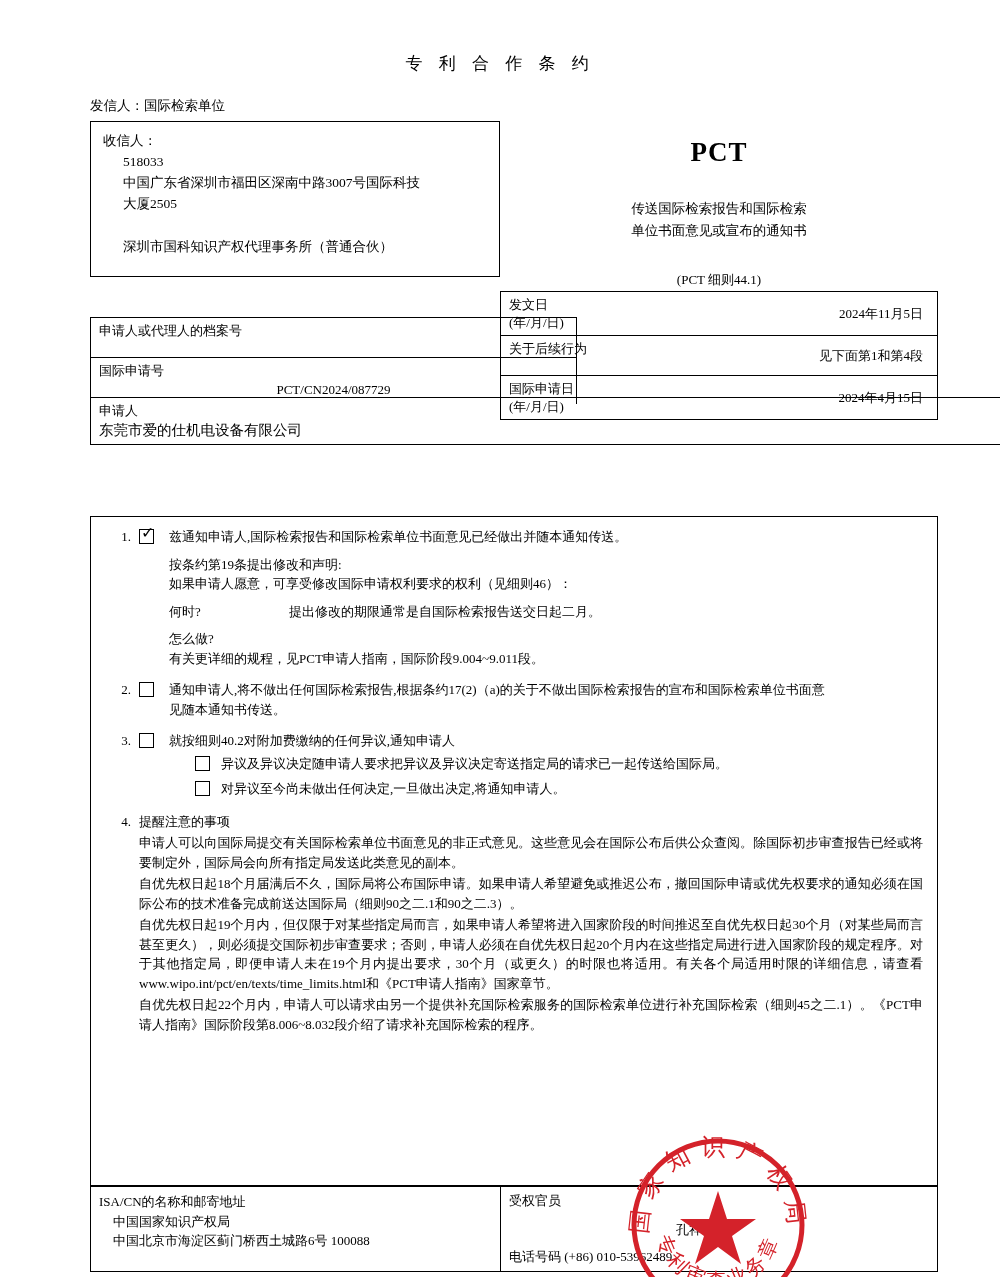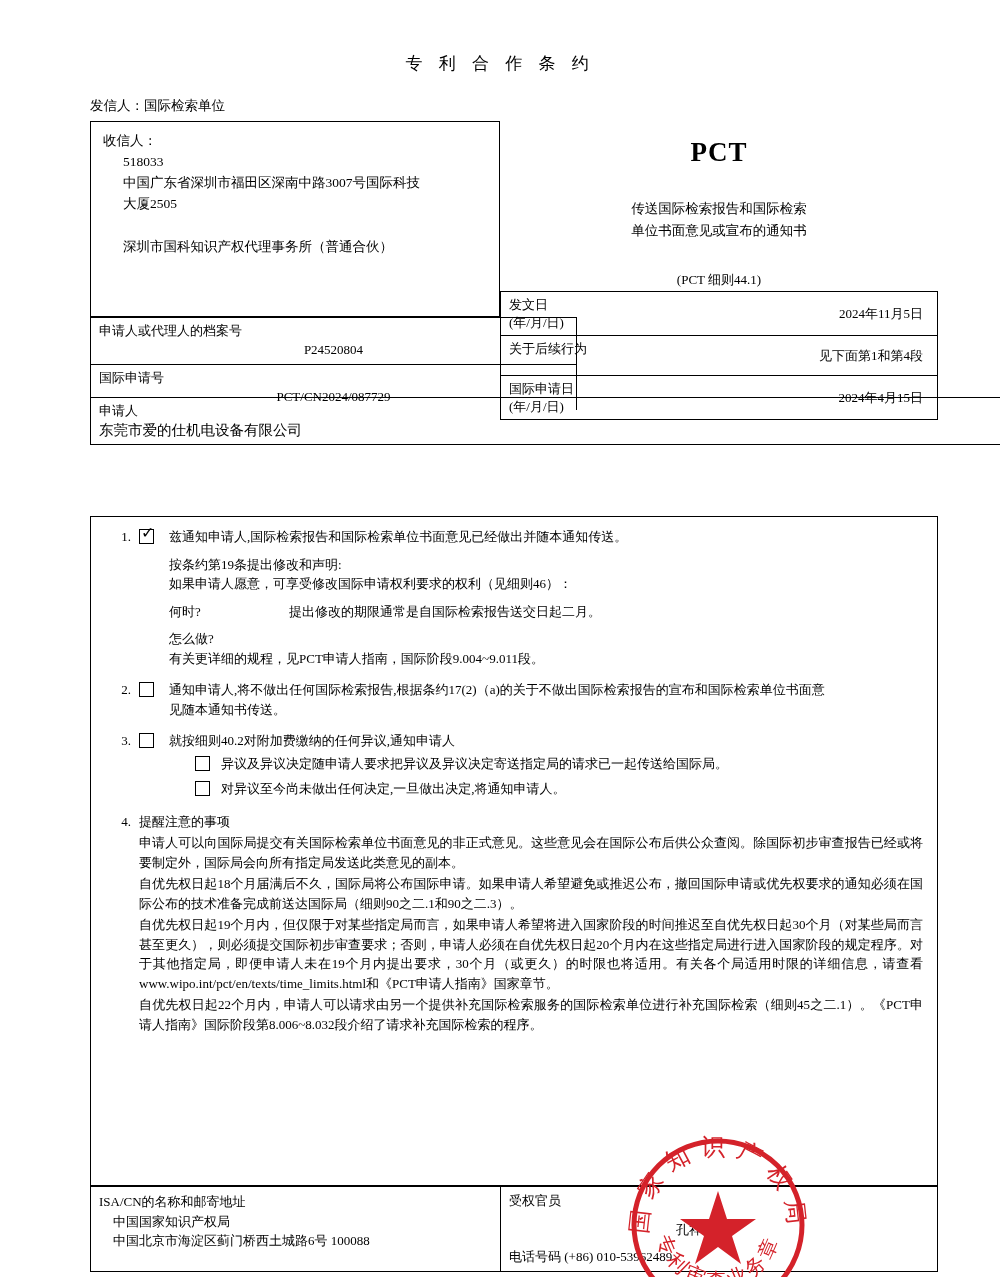"收信人：" .addr-box { height: 196px -> 156px }
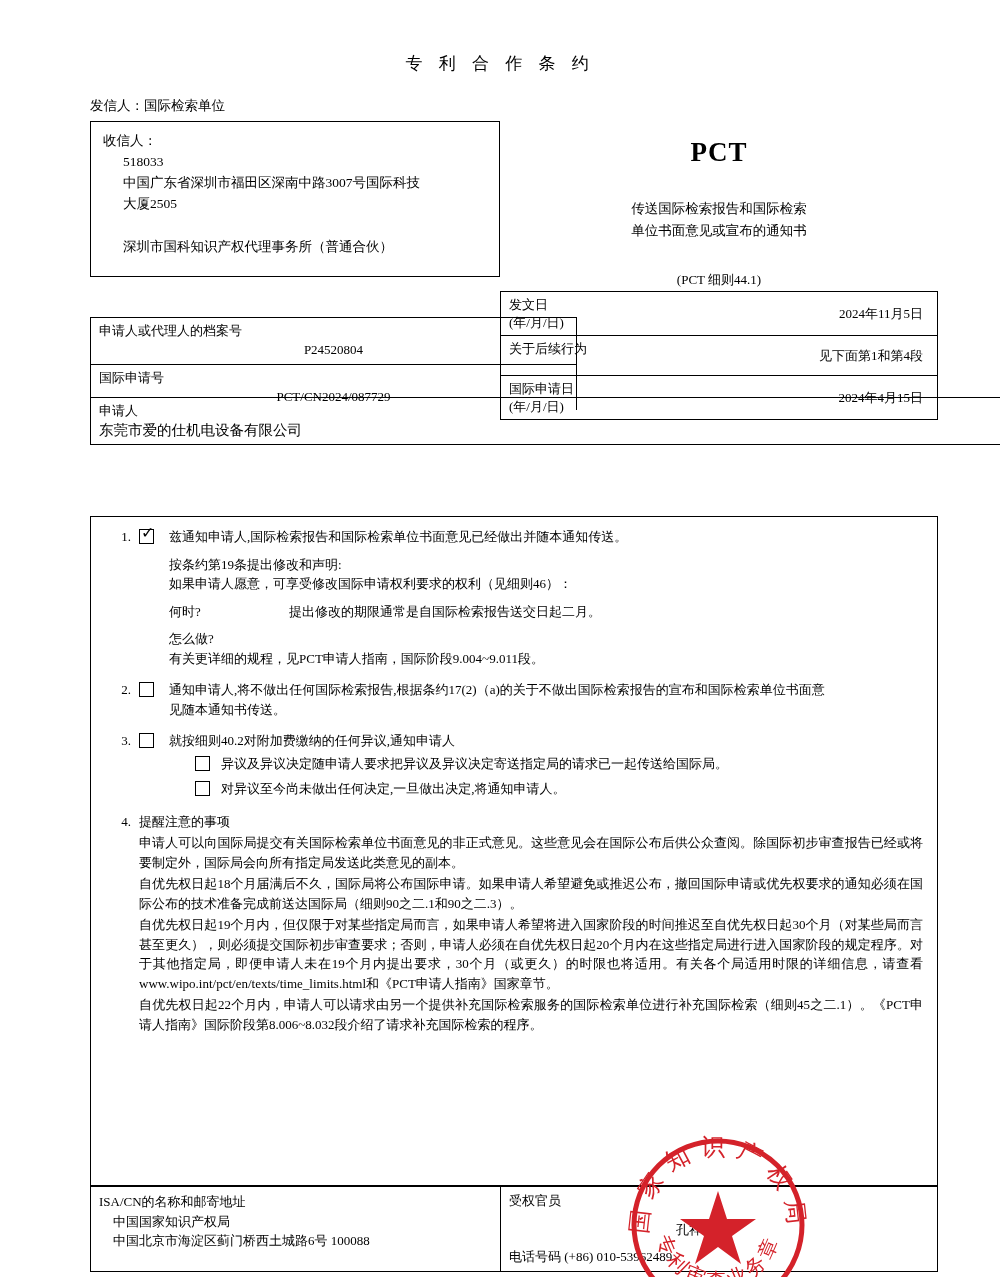"P24520804" div.lv { html: <div>P24520804</div> -> none }
